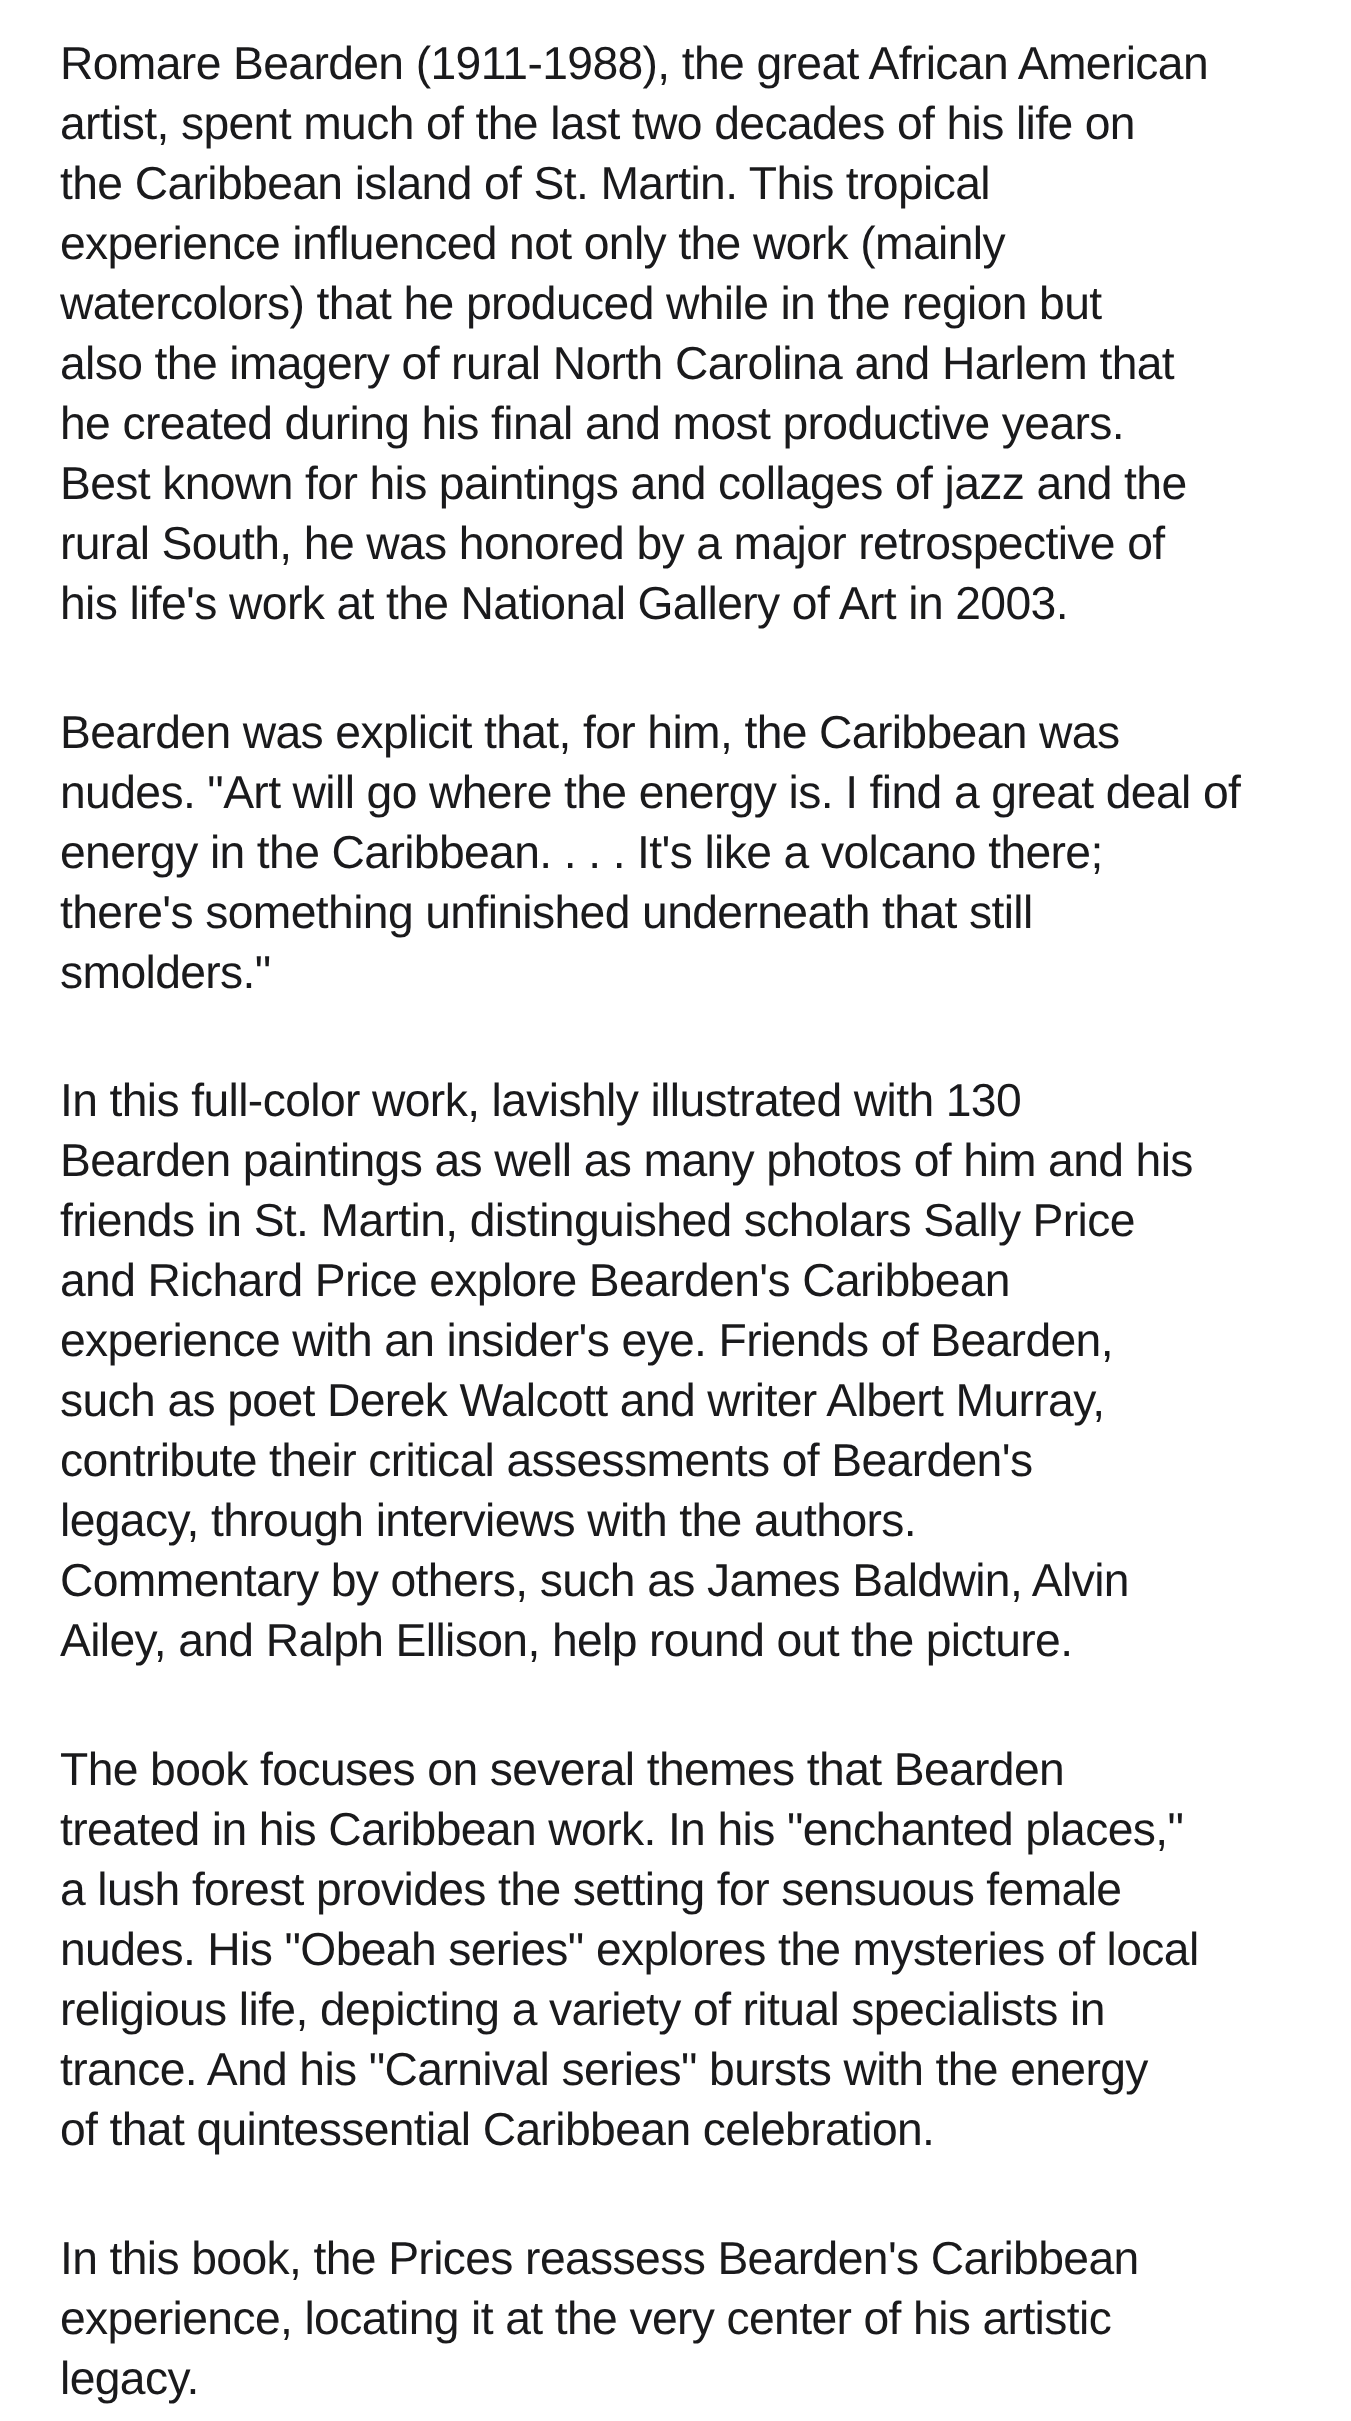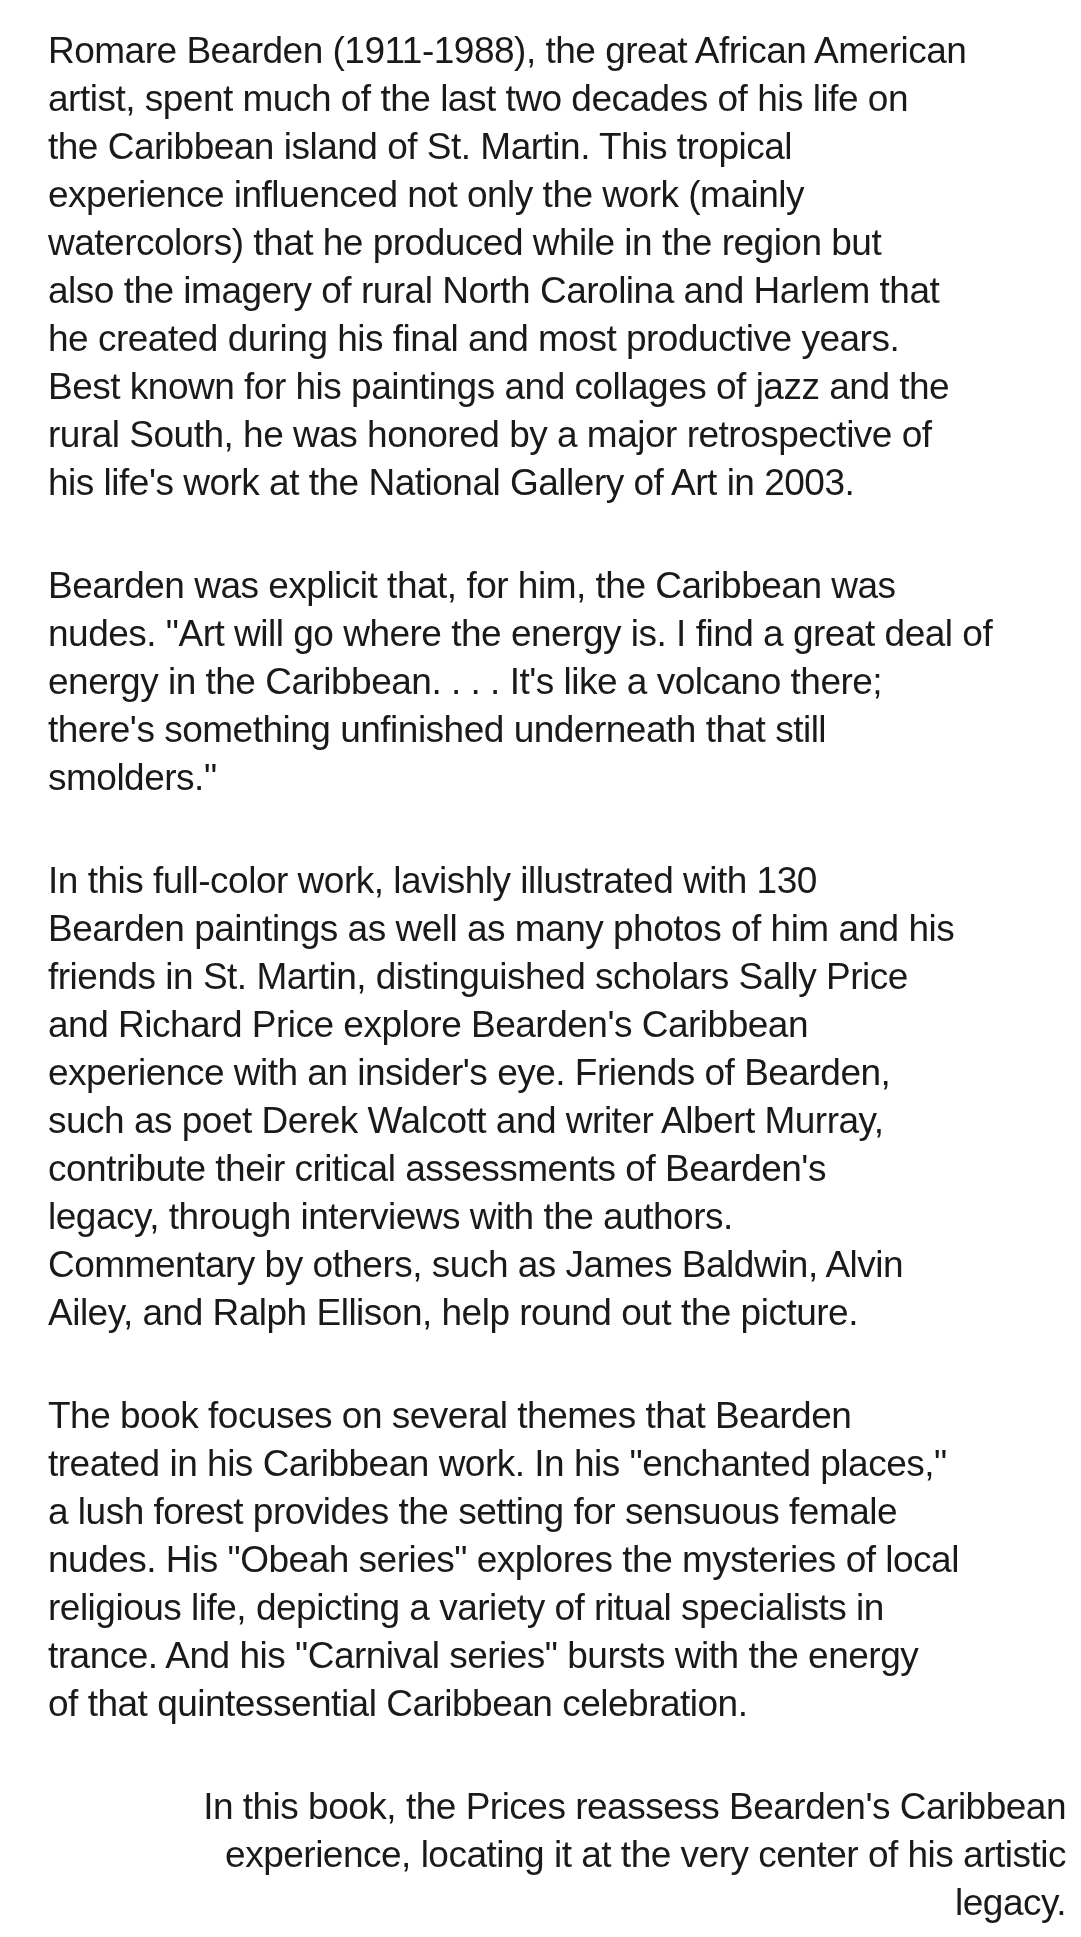"In this book, the Prices" .para:last-child { text-align: right -> none }
